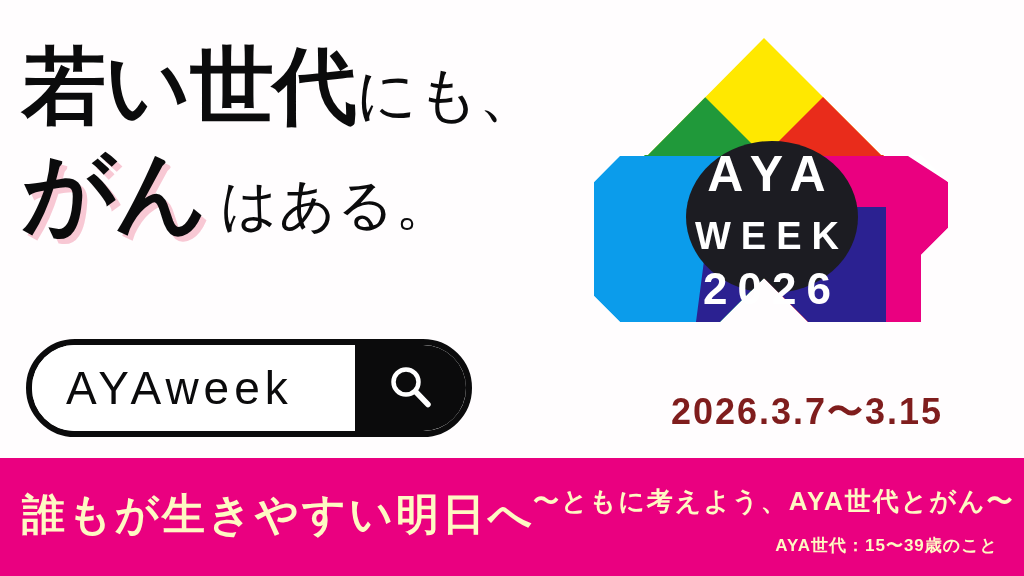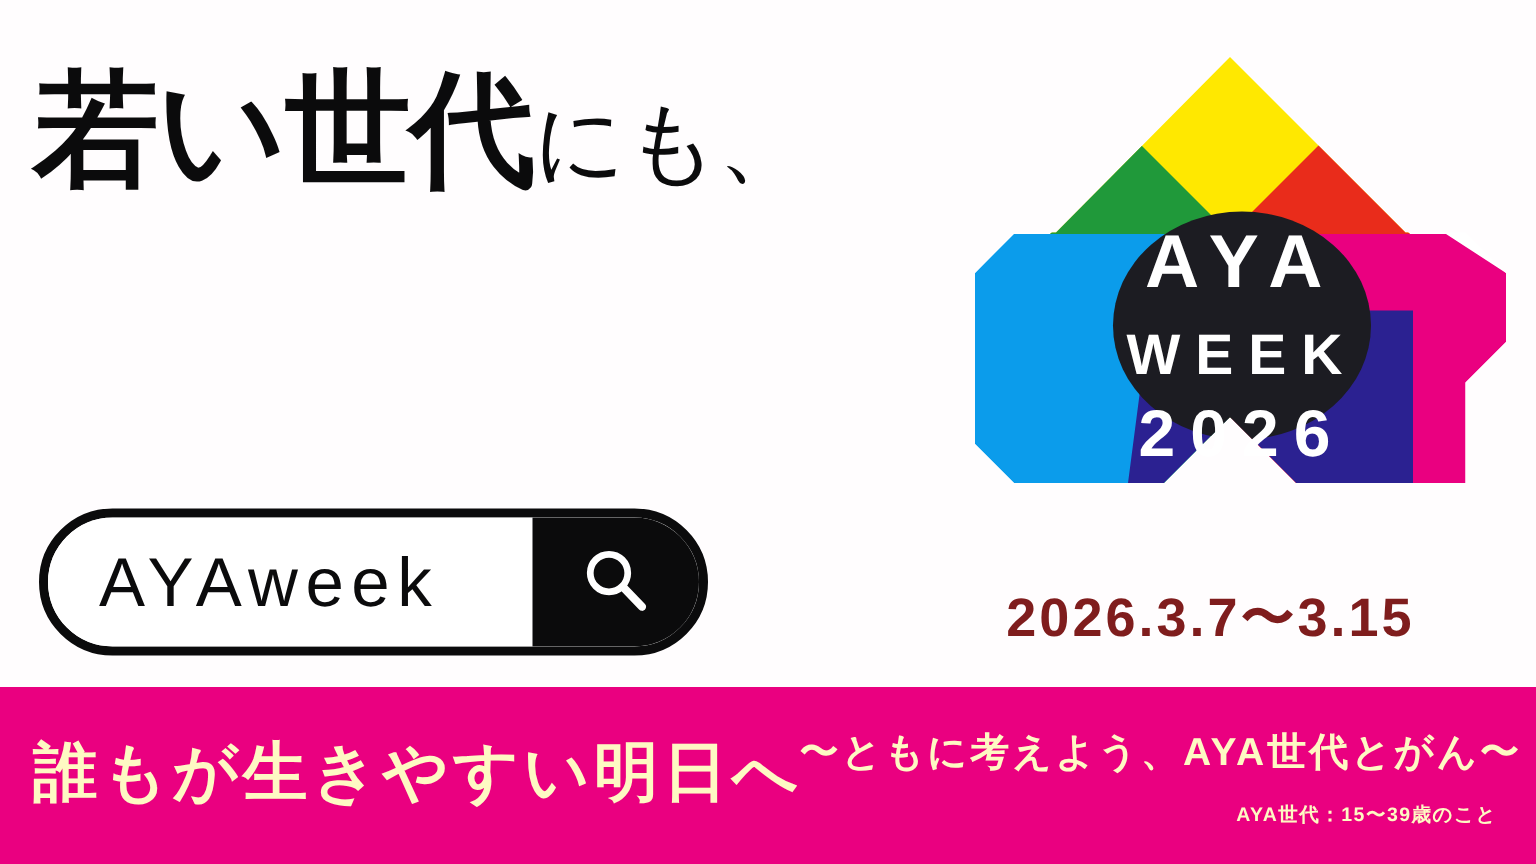"がん はある。" div.line { html: none -> <div> <span>がん</span><span>はある。</span> </div> }
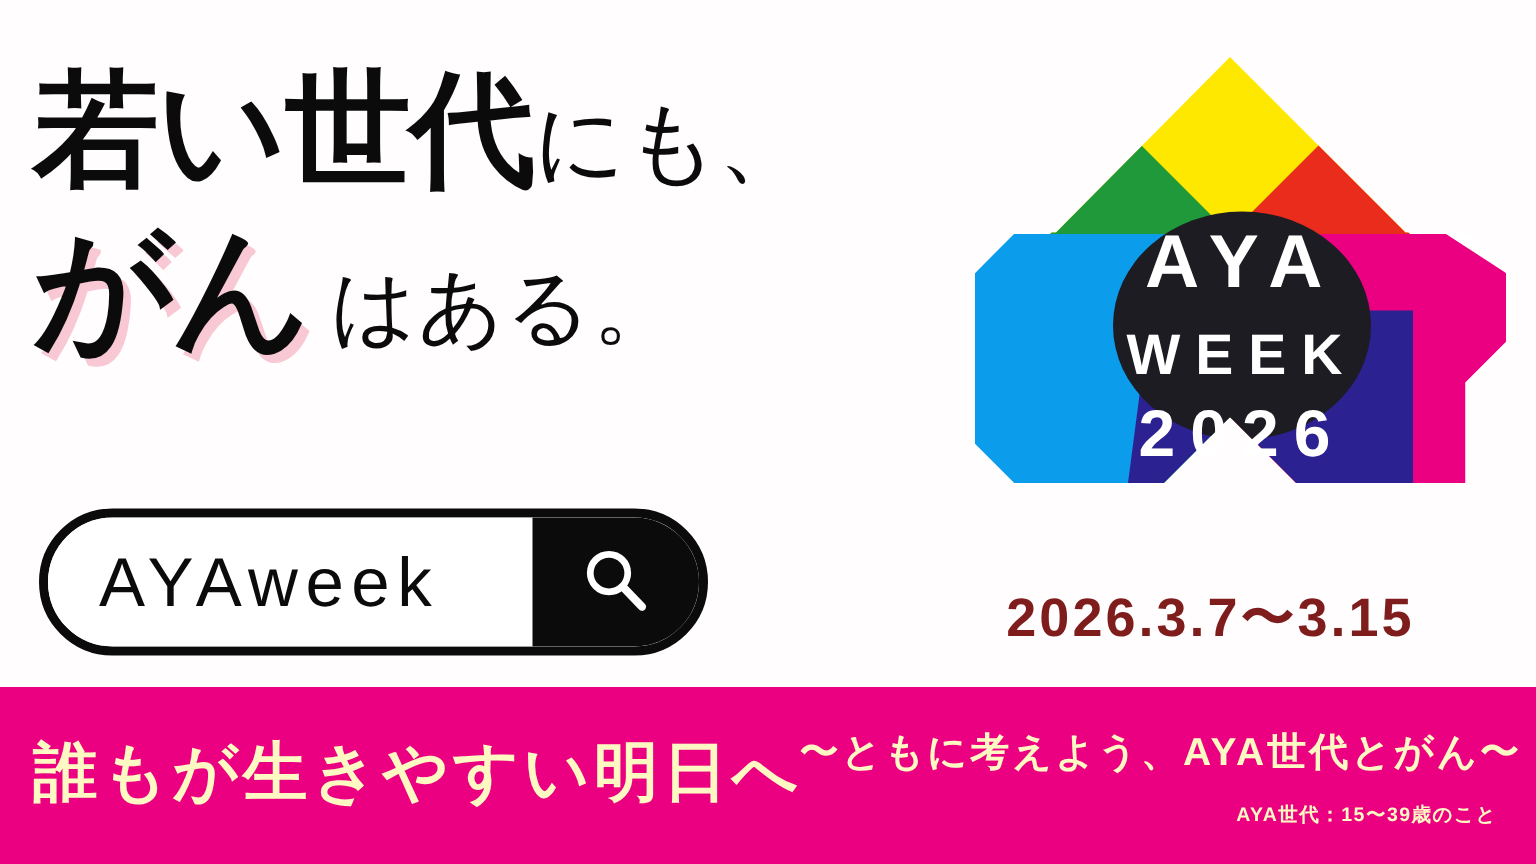"AYA" .logo-wrap { left: 632px -> 576px }
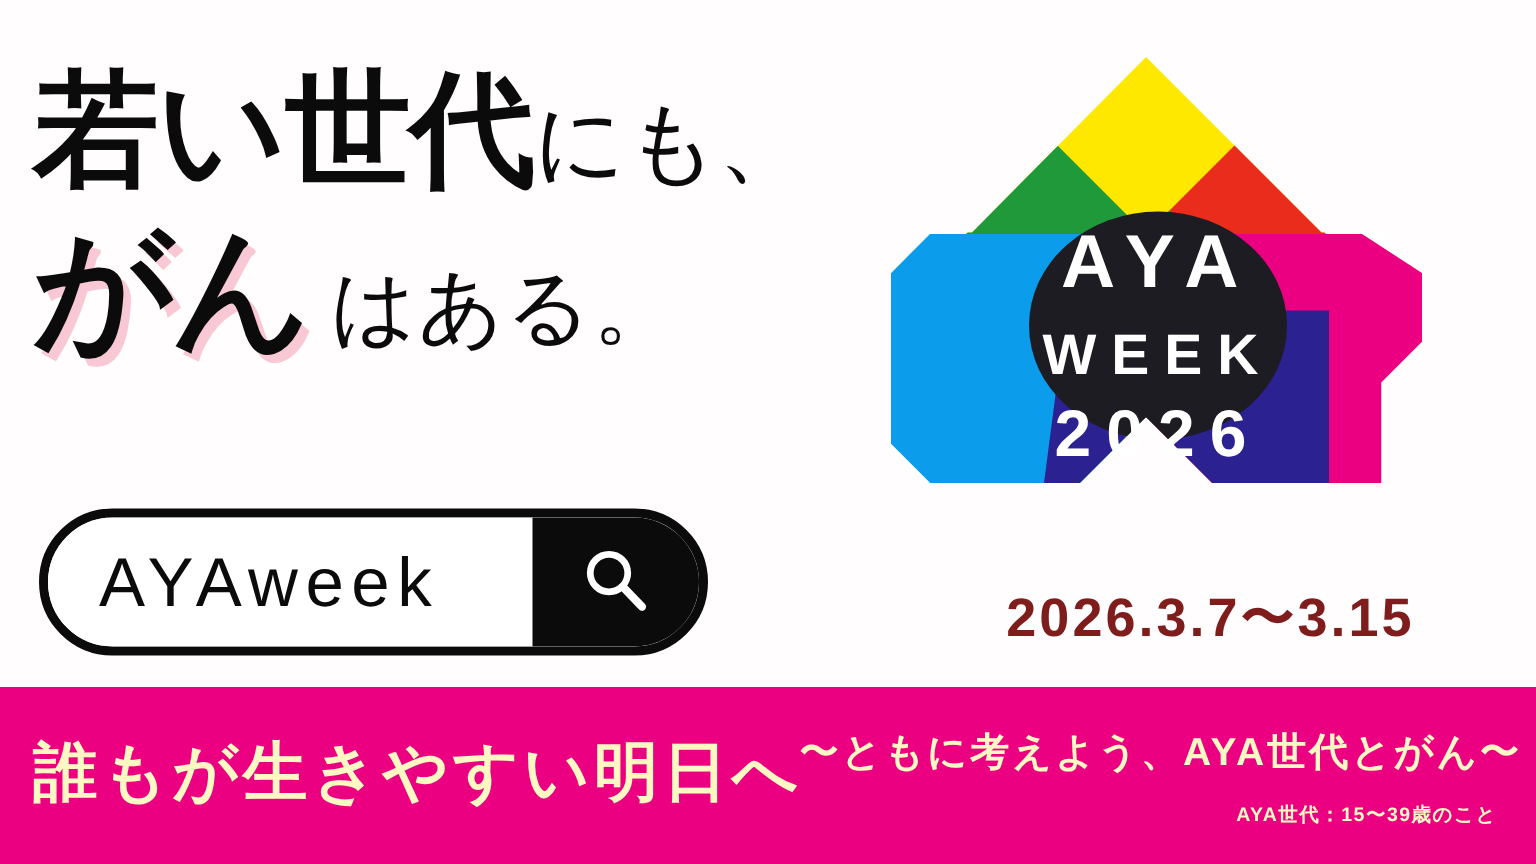"AYA世代：15〜39歳のこと" .banner-note { font-size: 13px -> 17px }
